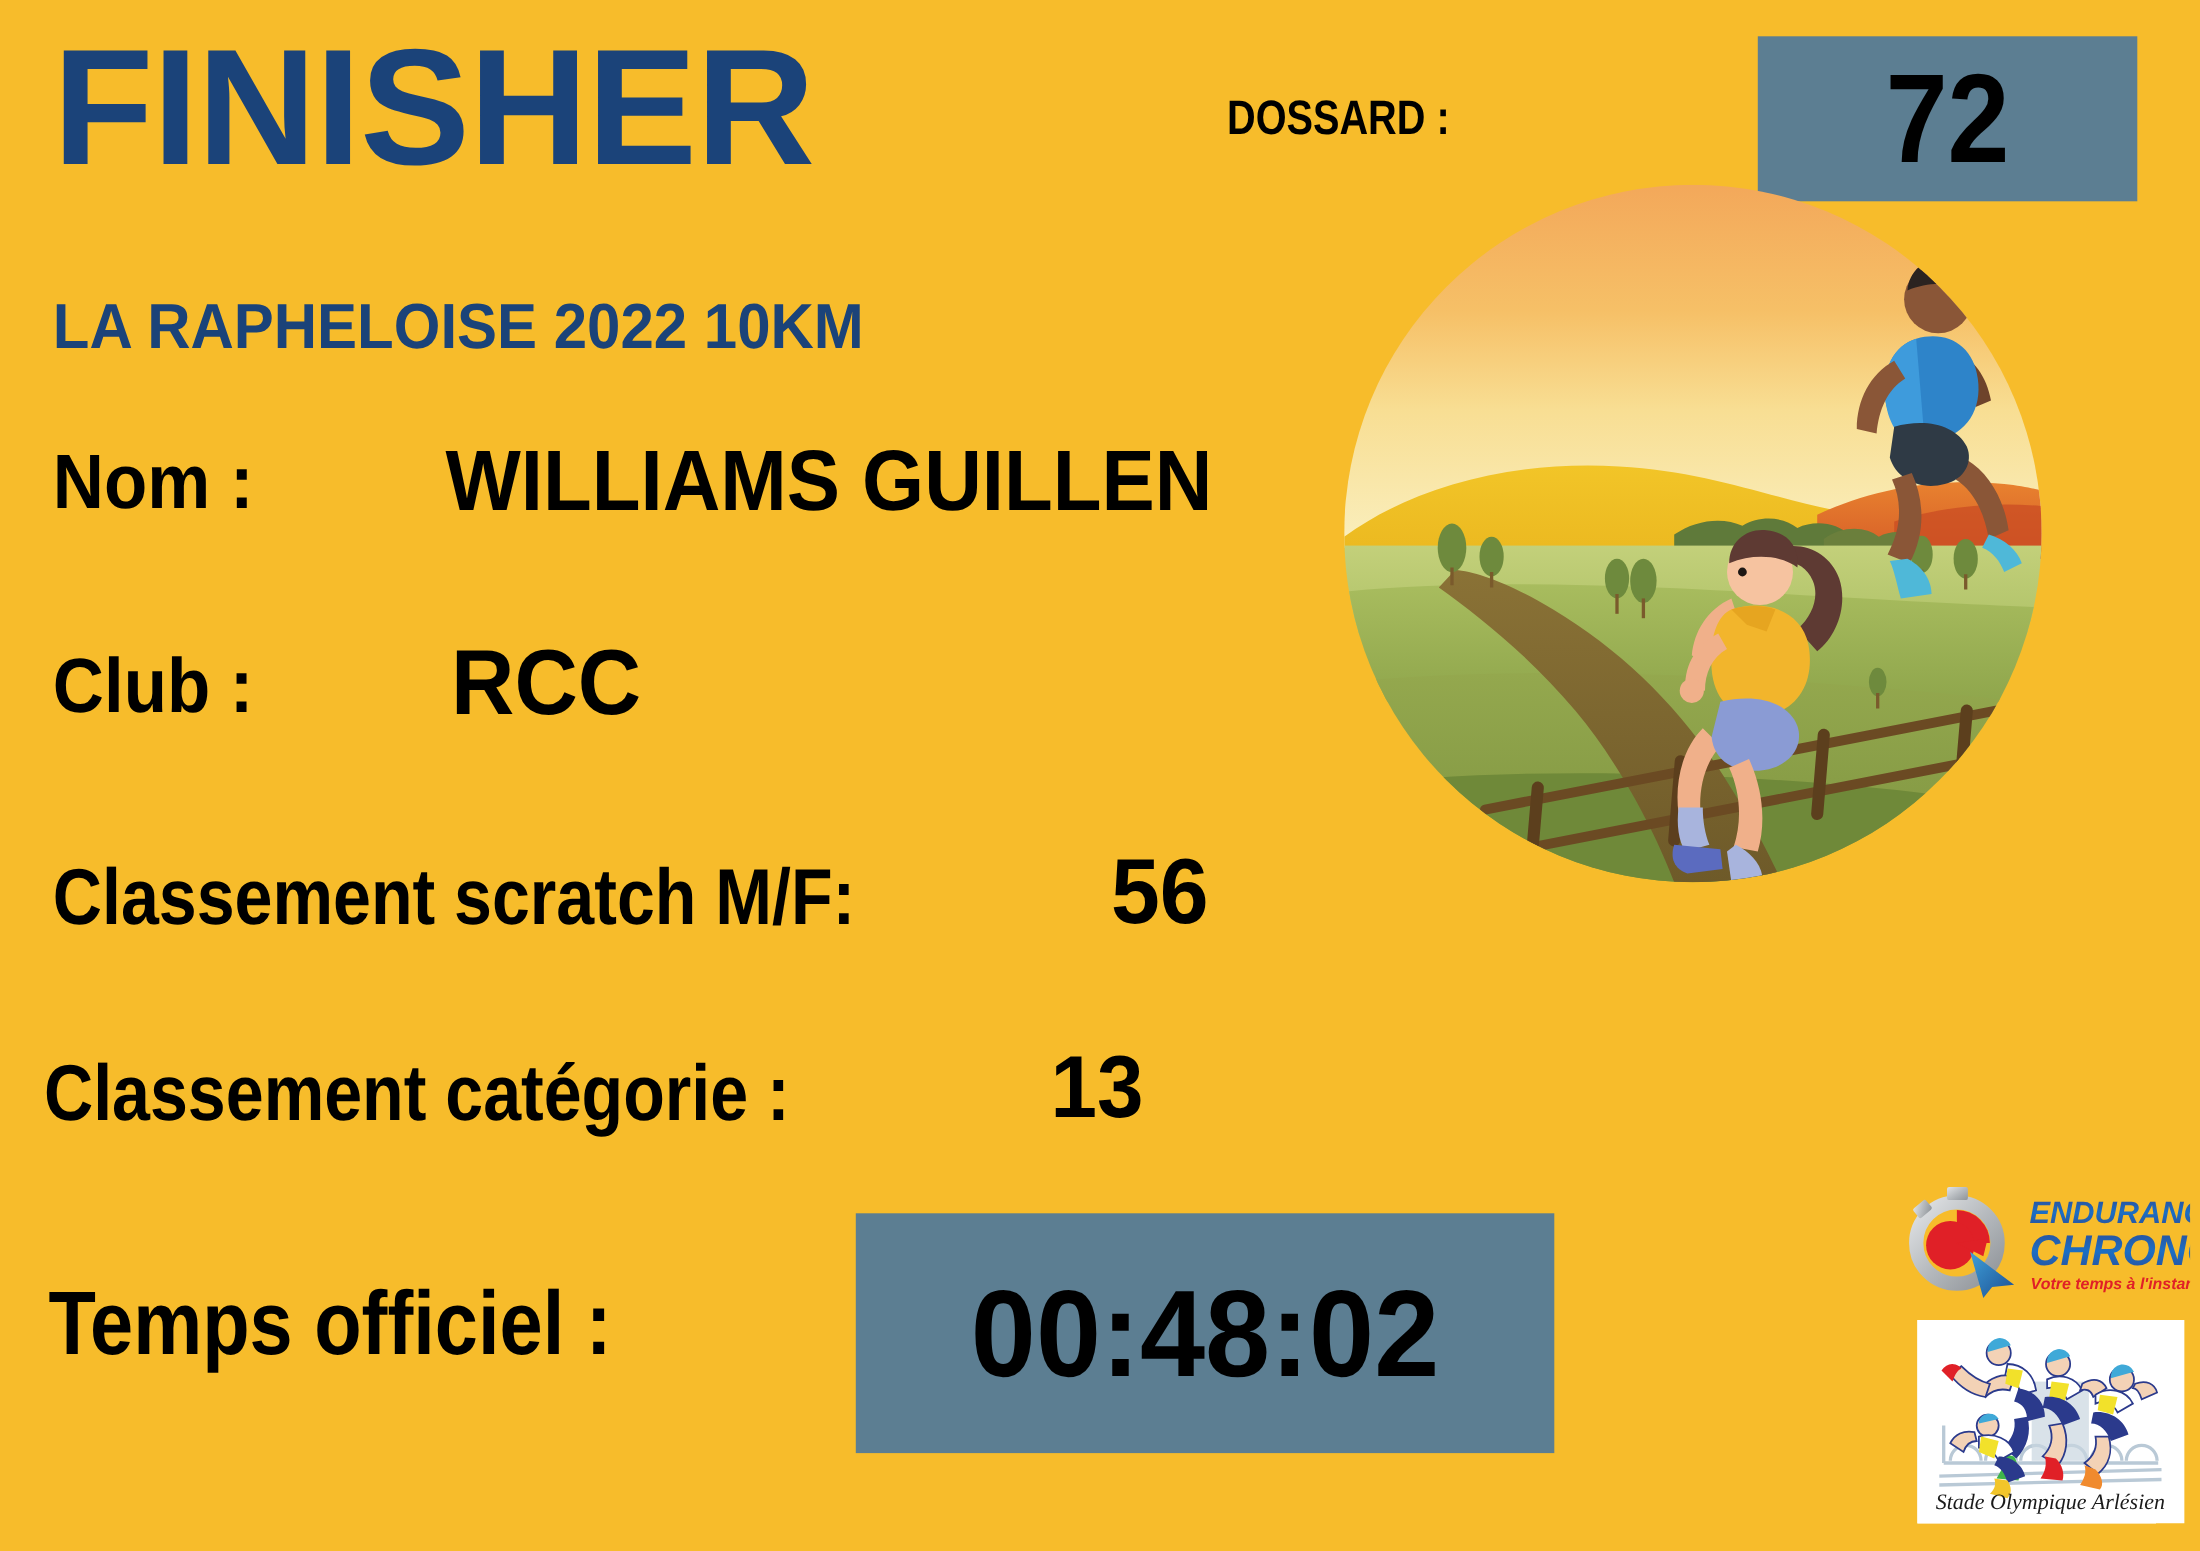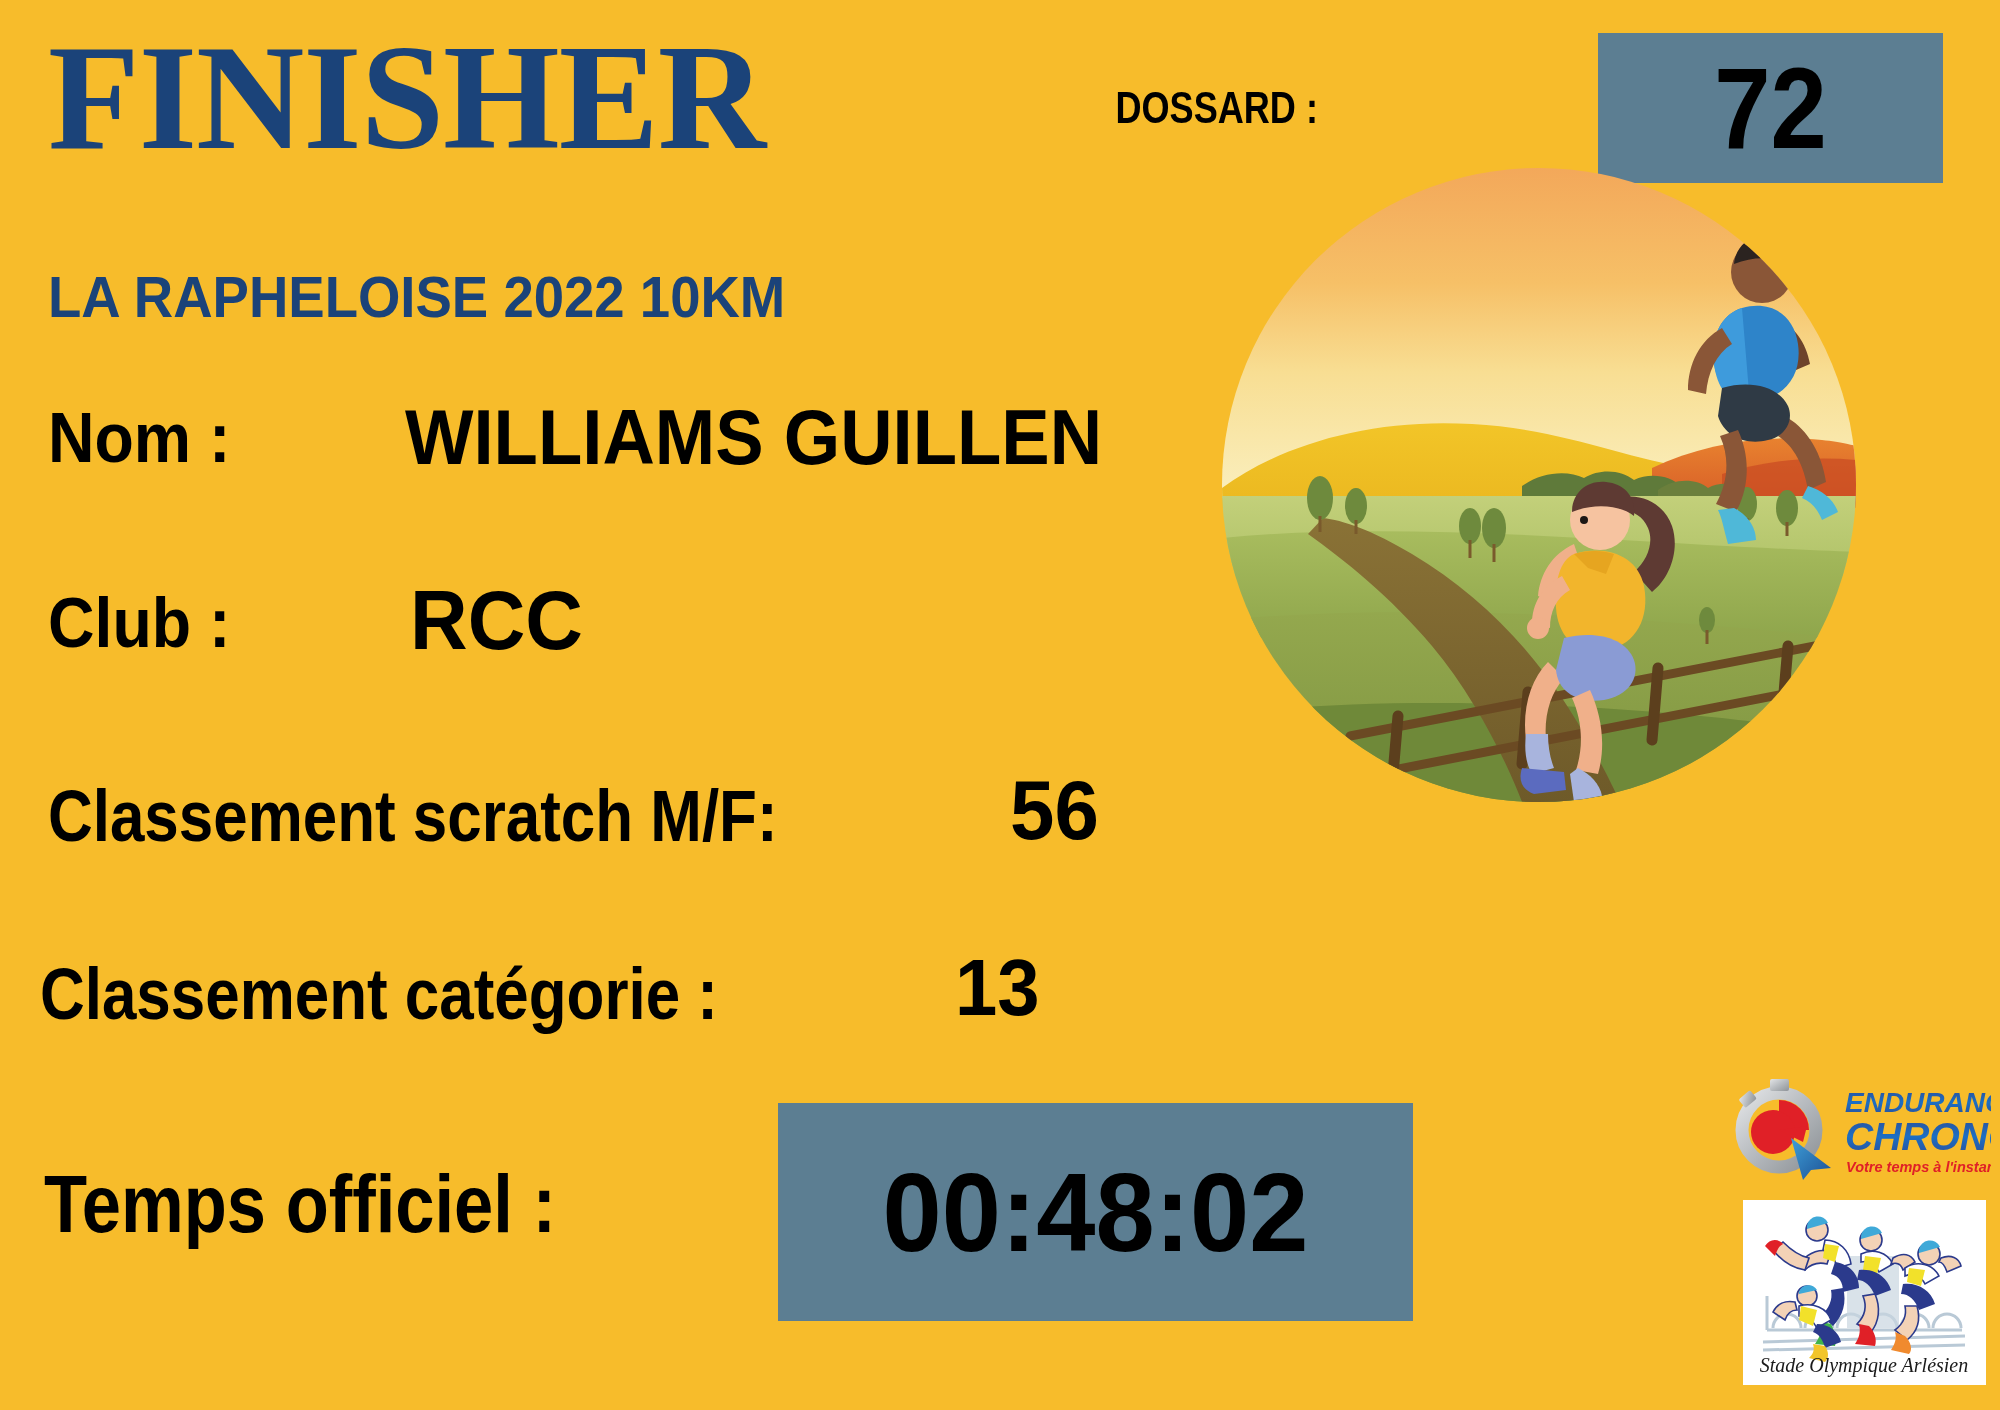"FINISHER" .title { font-family: Liberation Serif, serif -> none }
